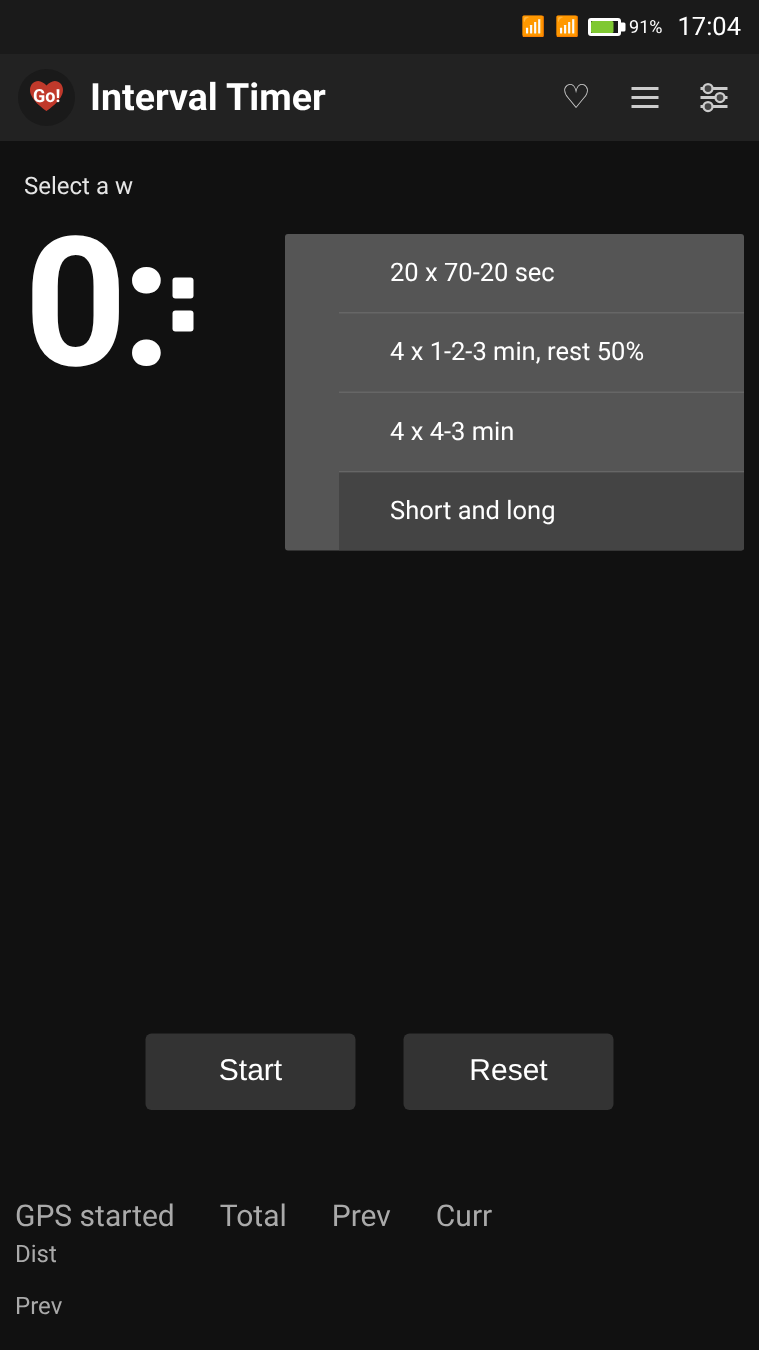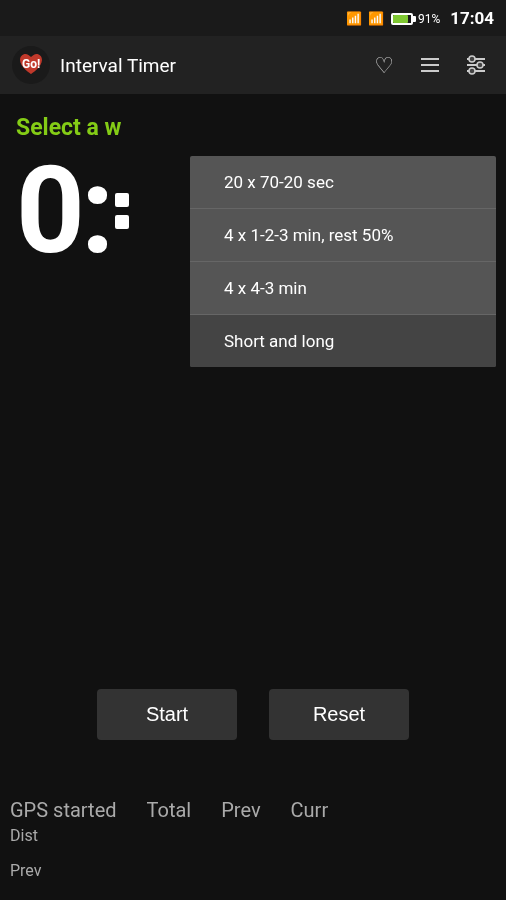"17:04" #status-time { font-weight: bold -> normal }
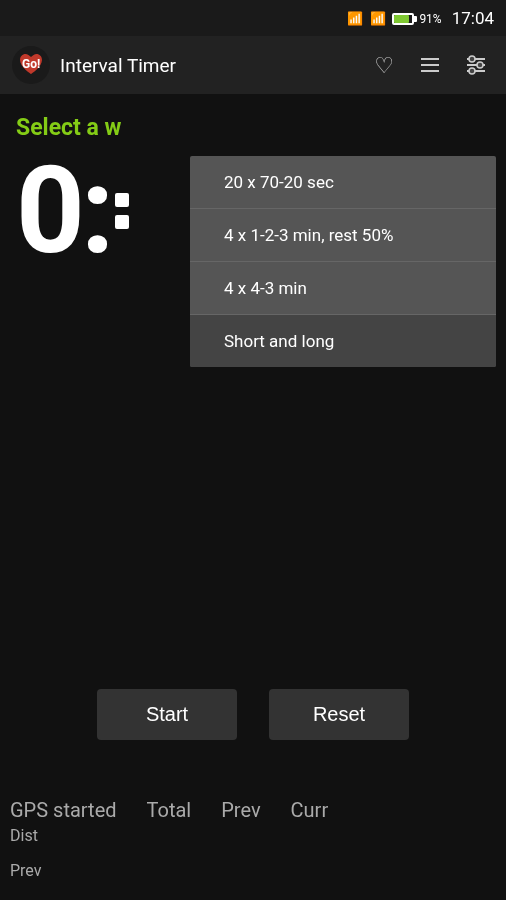"Interval Timer" #app-title { font-size: 19px -> 25px; font-weight: 400 -> 700 }
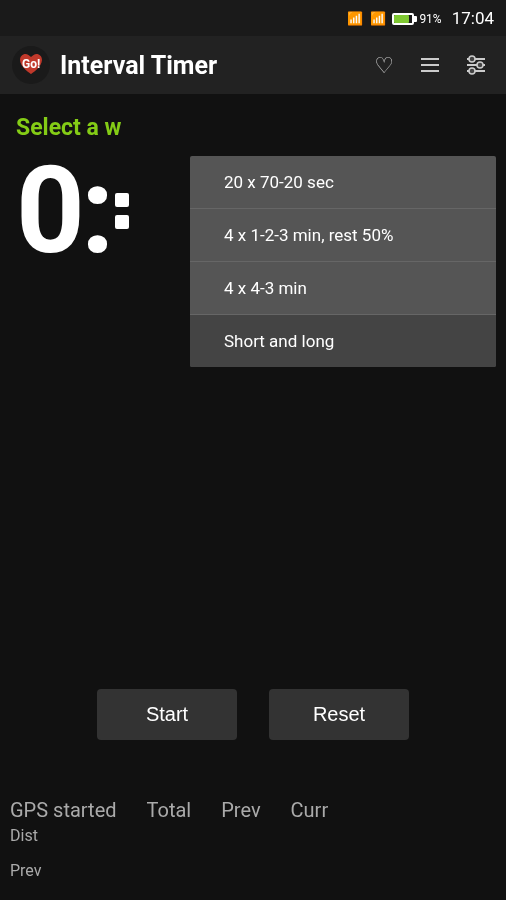"Select a w" #select-label { color: #84cc16 -> #e5e5e5; font-size: 23px -> 16px; font-weight: 700 -> 400 }
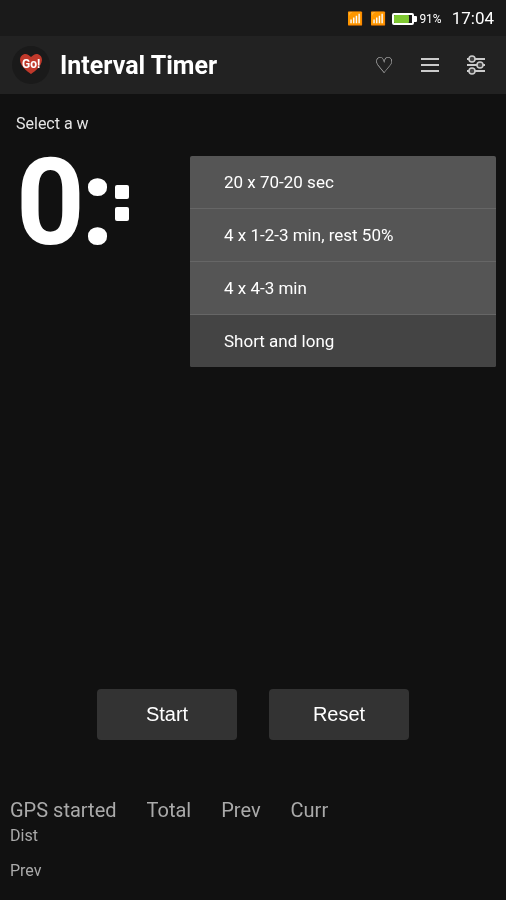"20 x 70-20 sec" .menu-item { margin-left: none -> 36px }
